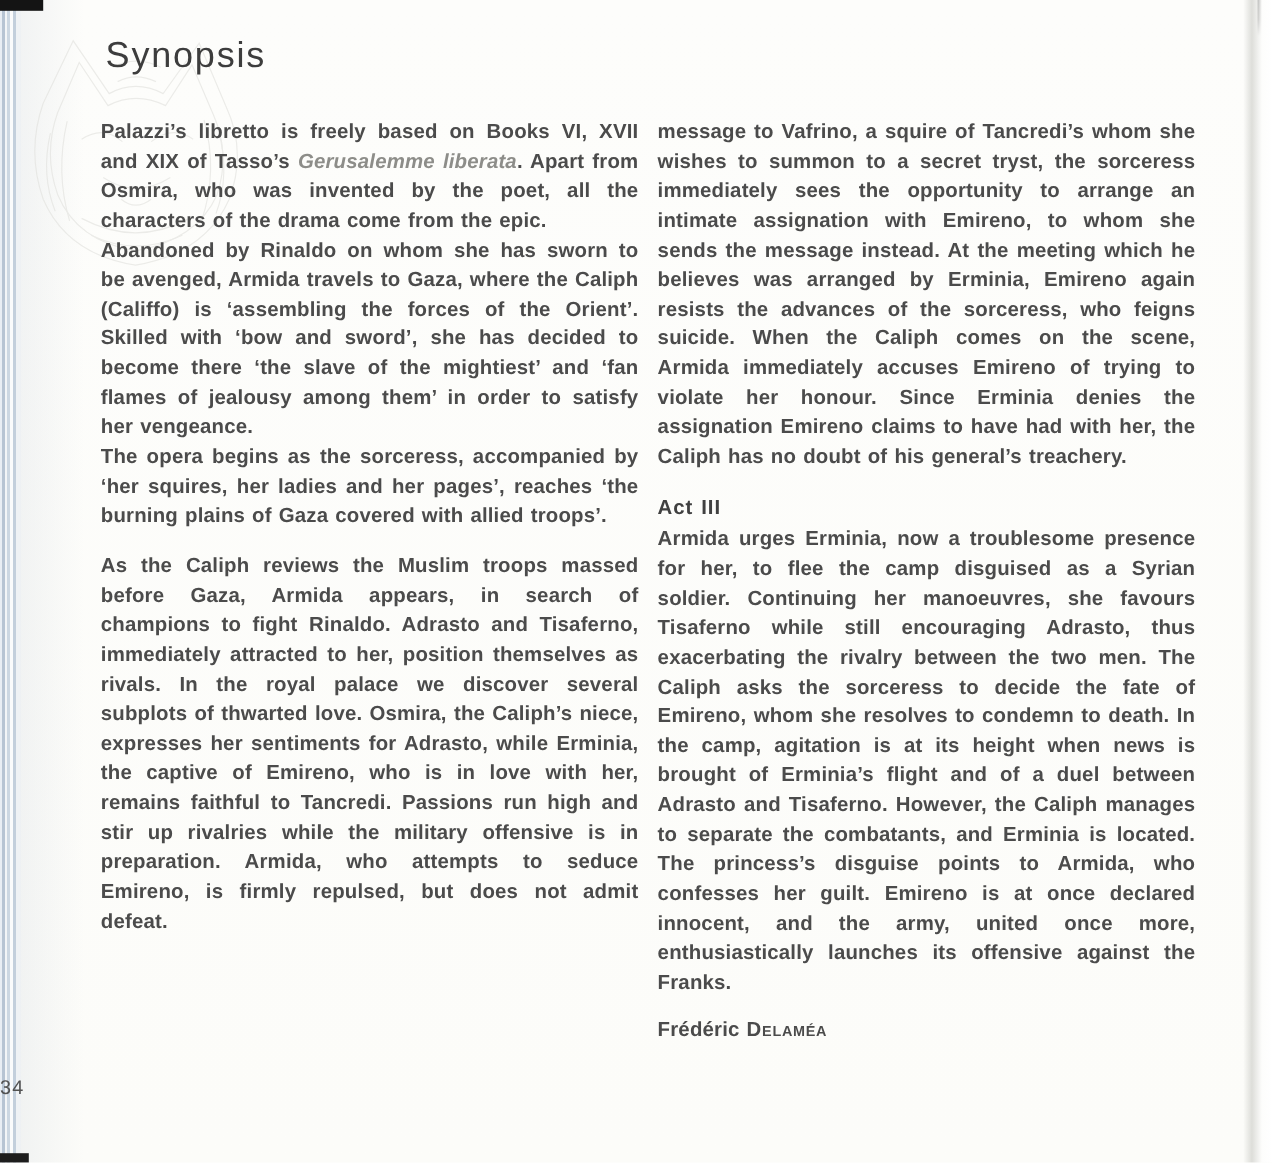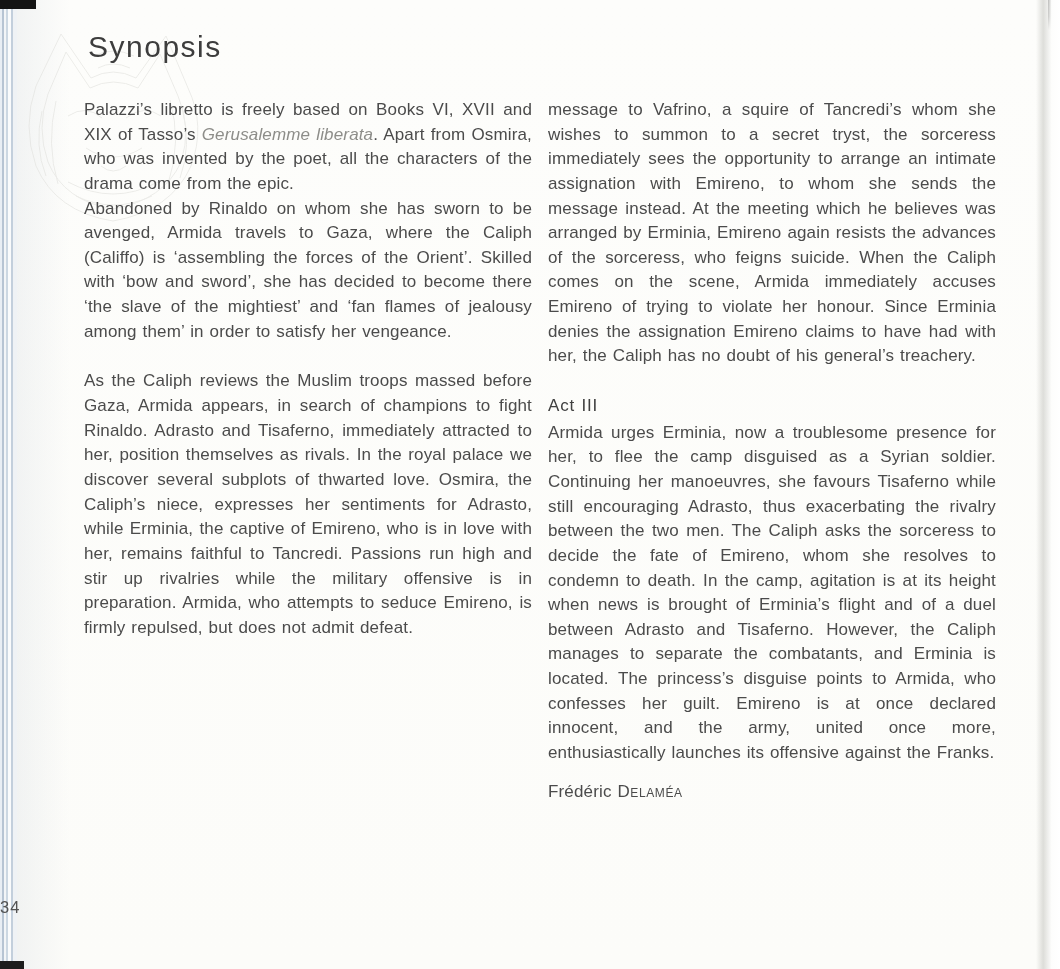"Palazzi’s libretto is freely based" .columns { font-weight: none -> bold }
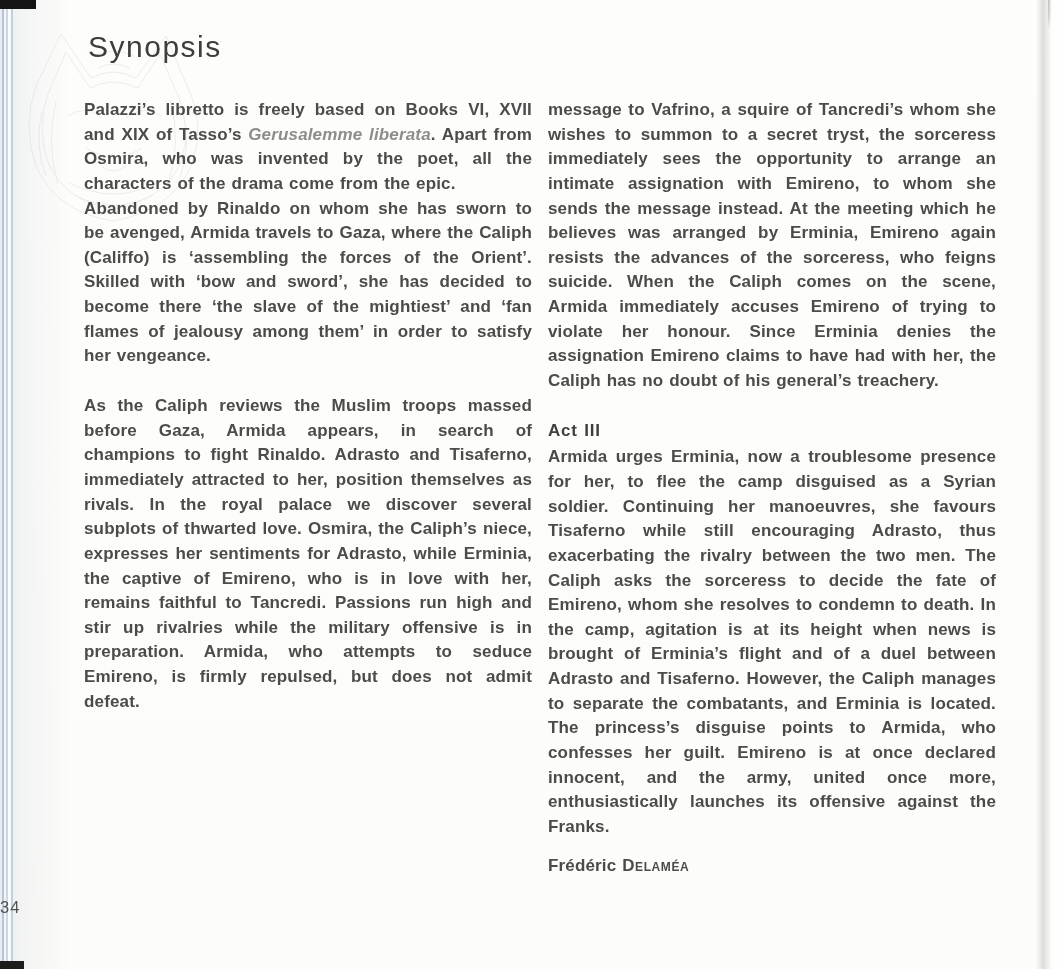"The opera begins as the" p { html: none -> <p>The opera begins as the sorceress, accompanied by ‘her squires, her ladies and her pages’, reaches ‘the burning plains of Gaza covered with allied troops’.</p> }
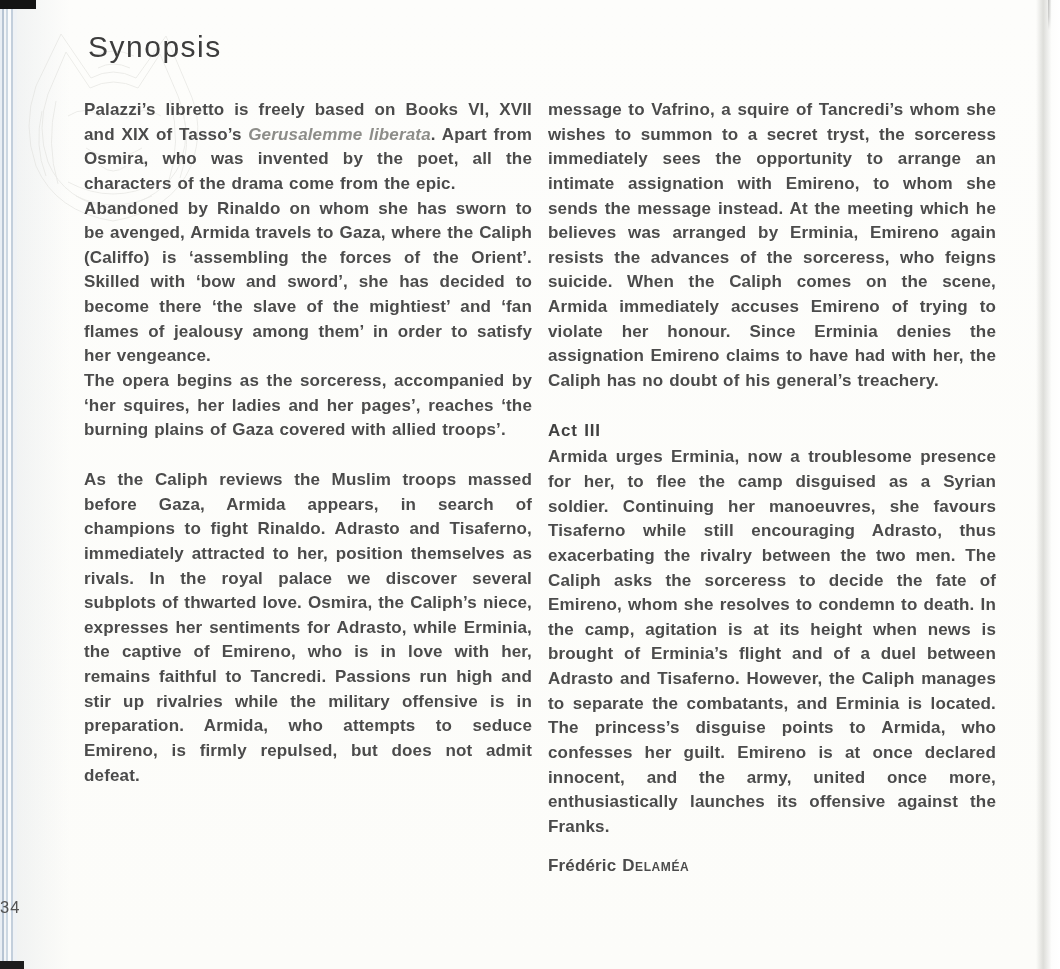"Act III" .act-block { margin-top: 25px -> 17px }
